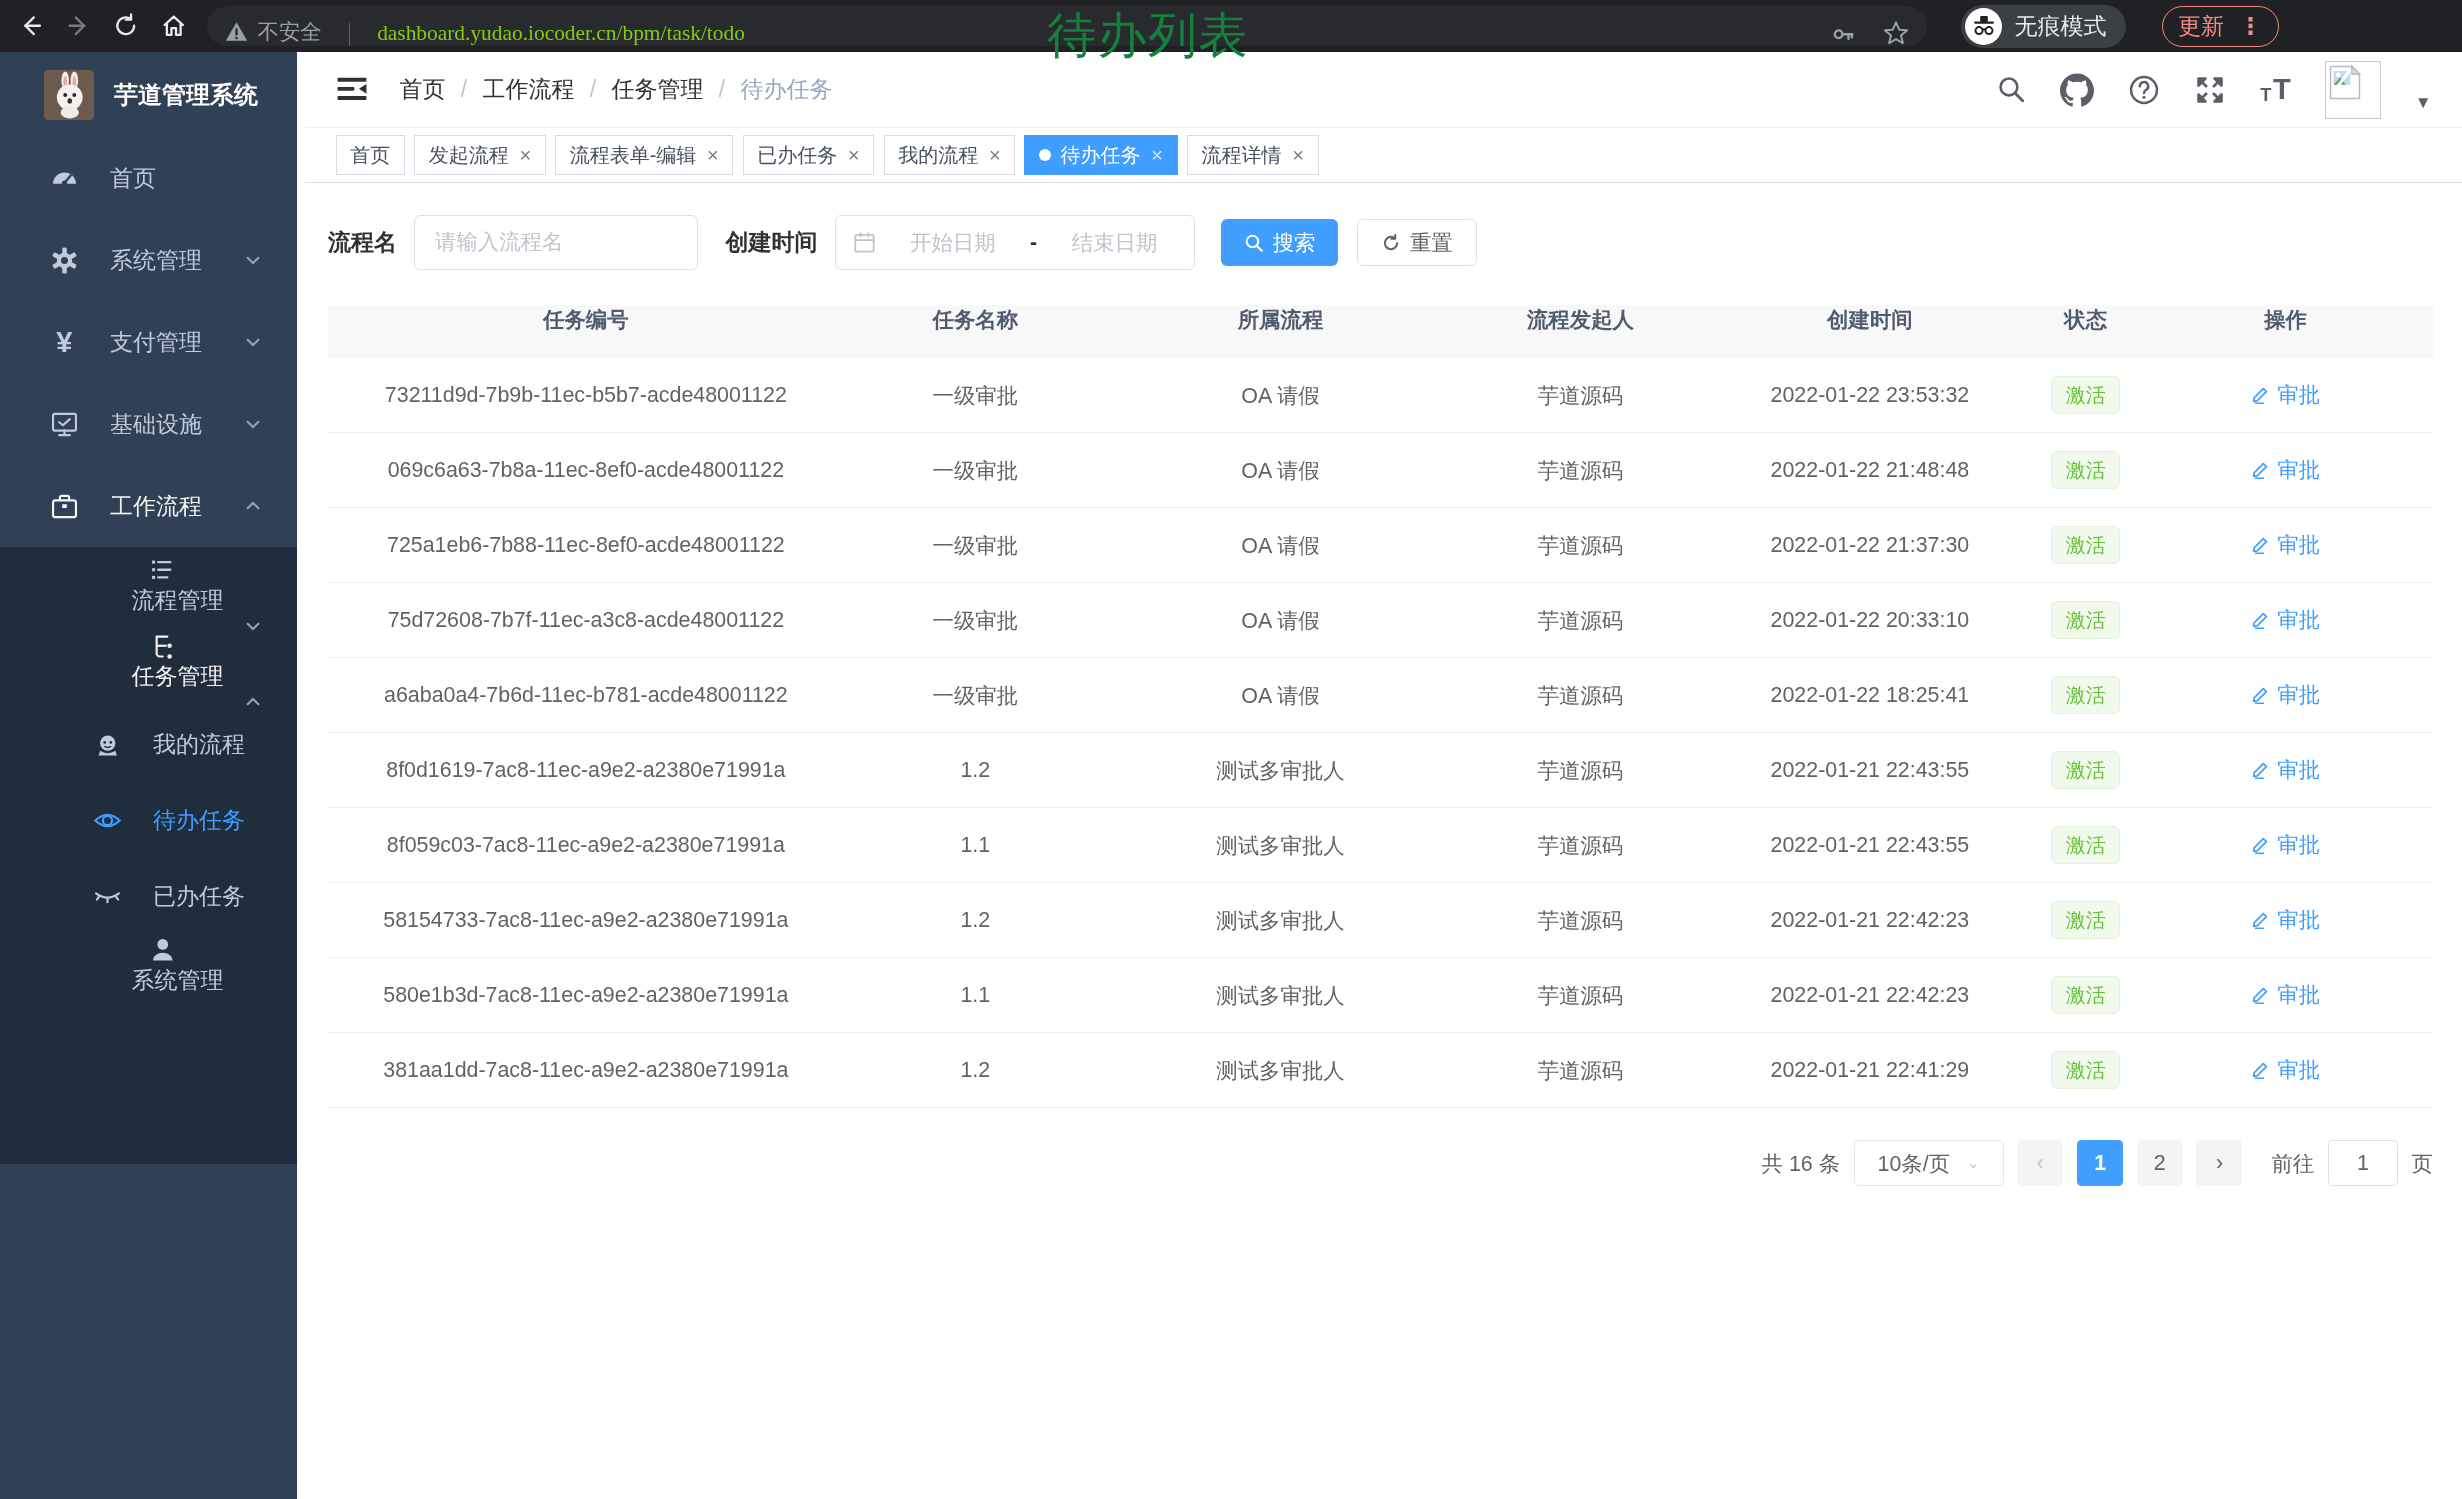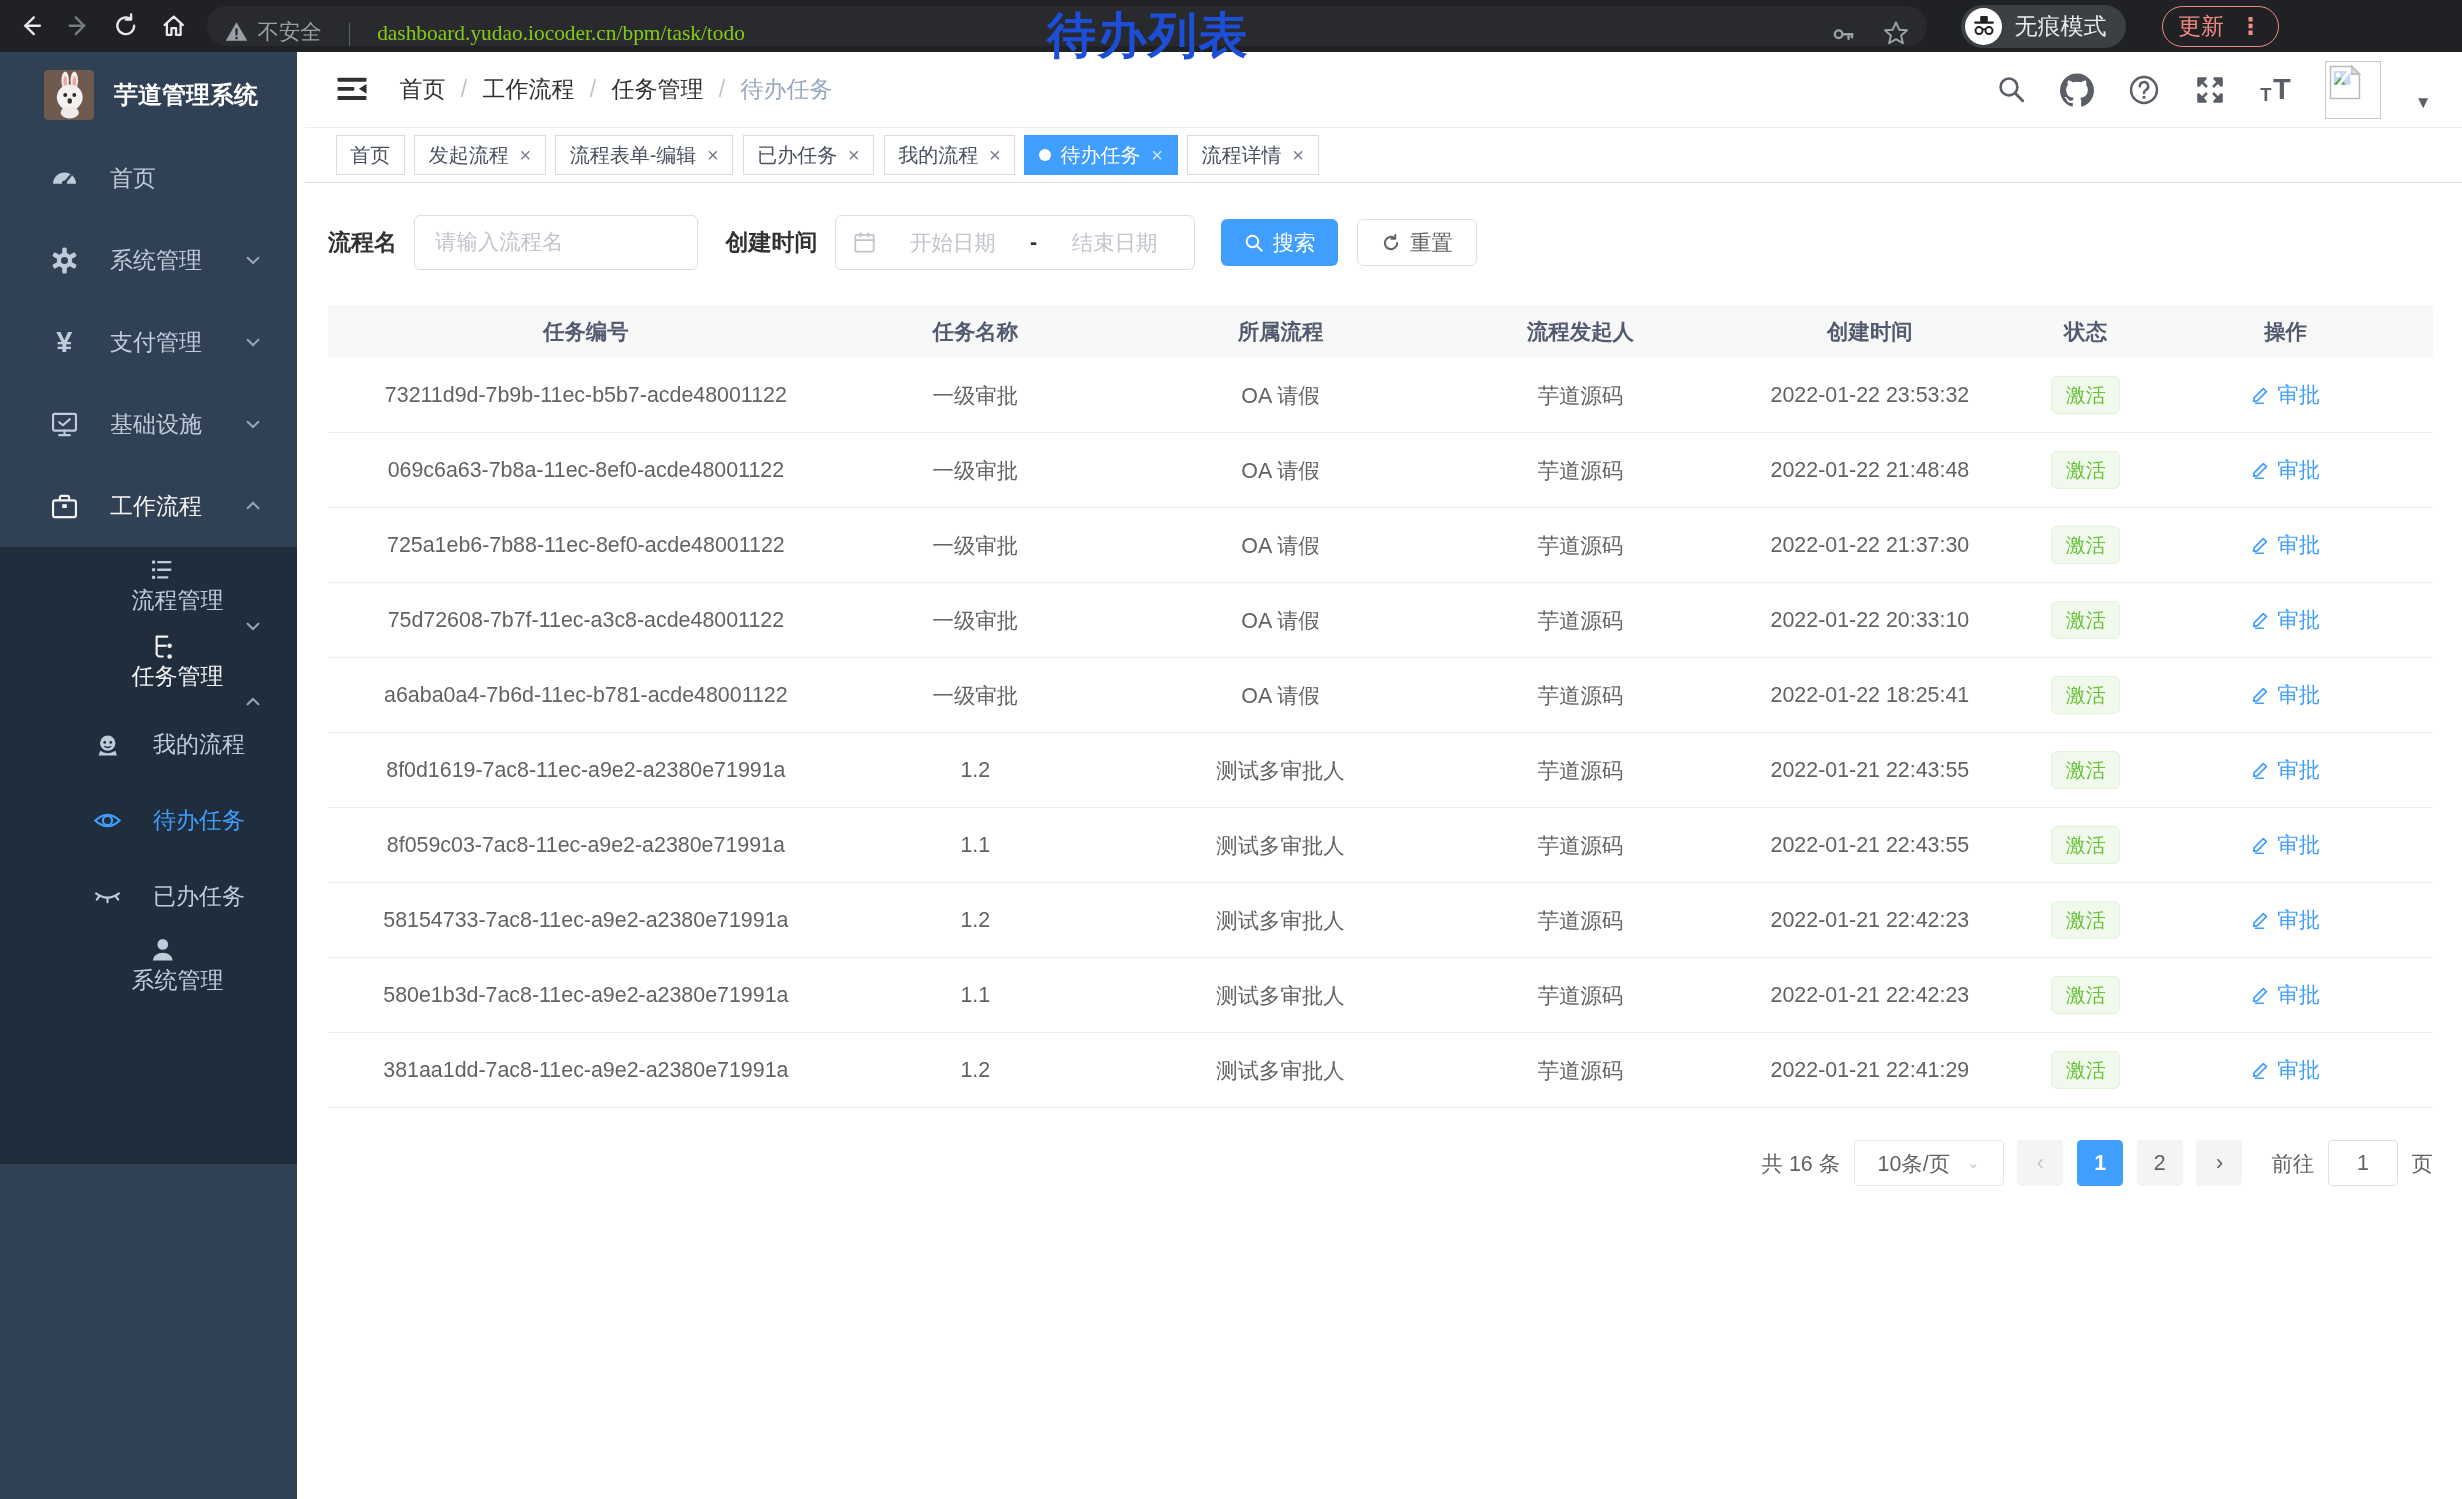"待办列表" .annotation { color: #1d4ed8 -> #15803d; font-weight: 700 -> 400 }
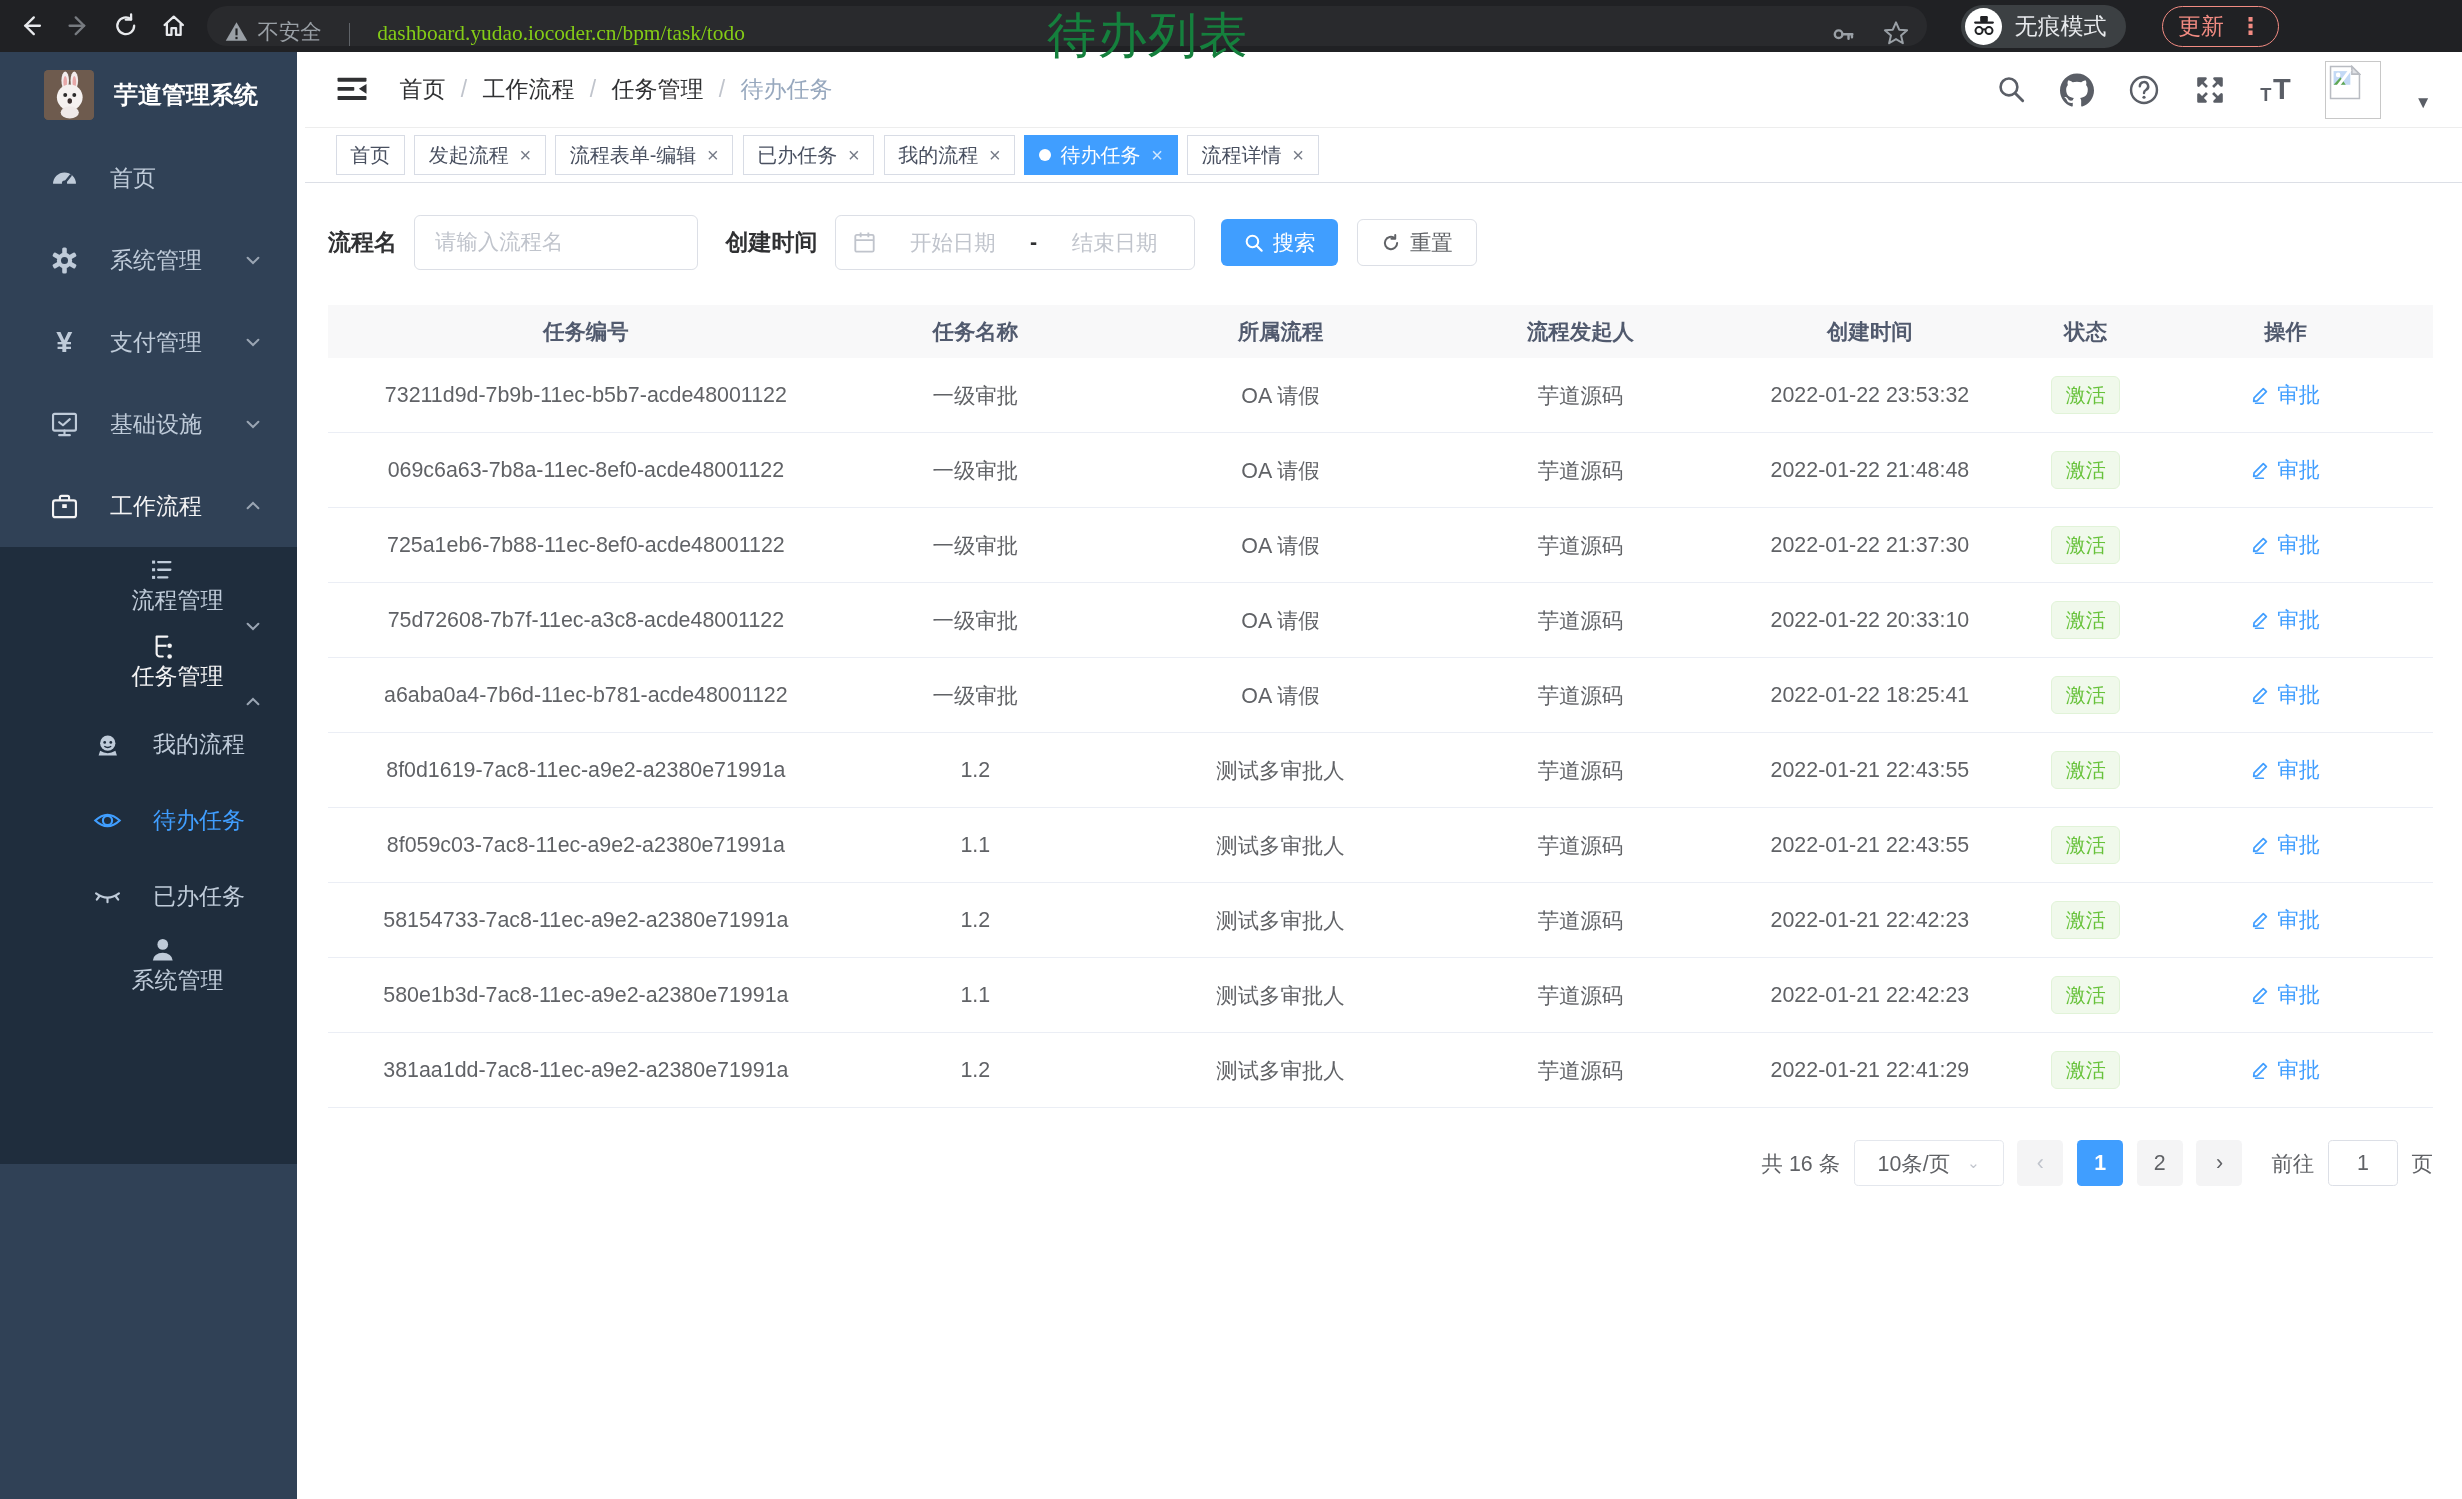"任务编号" .t-head { align-items: center -> none }
